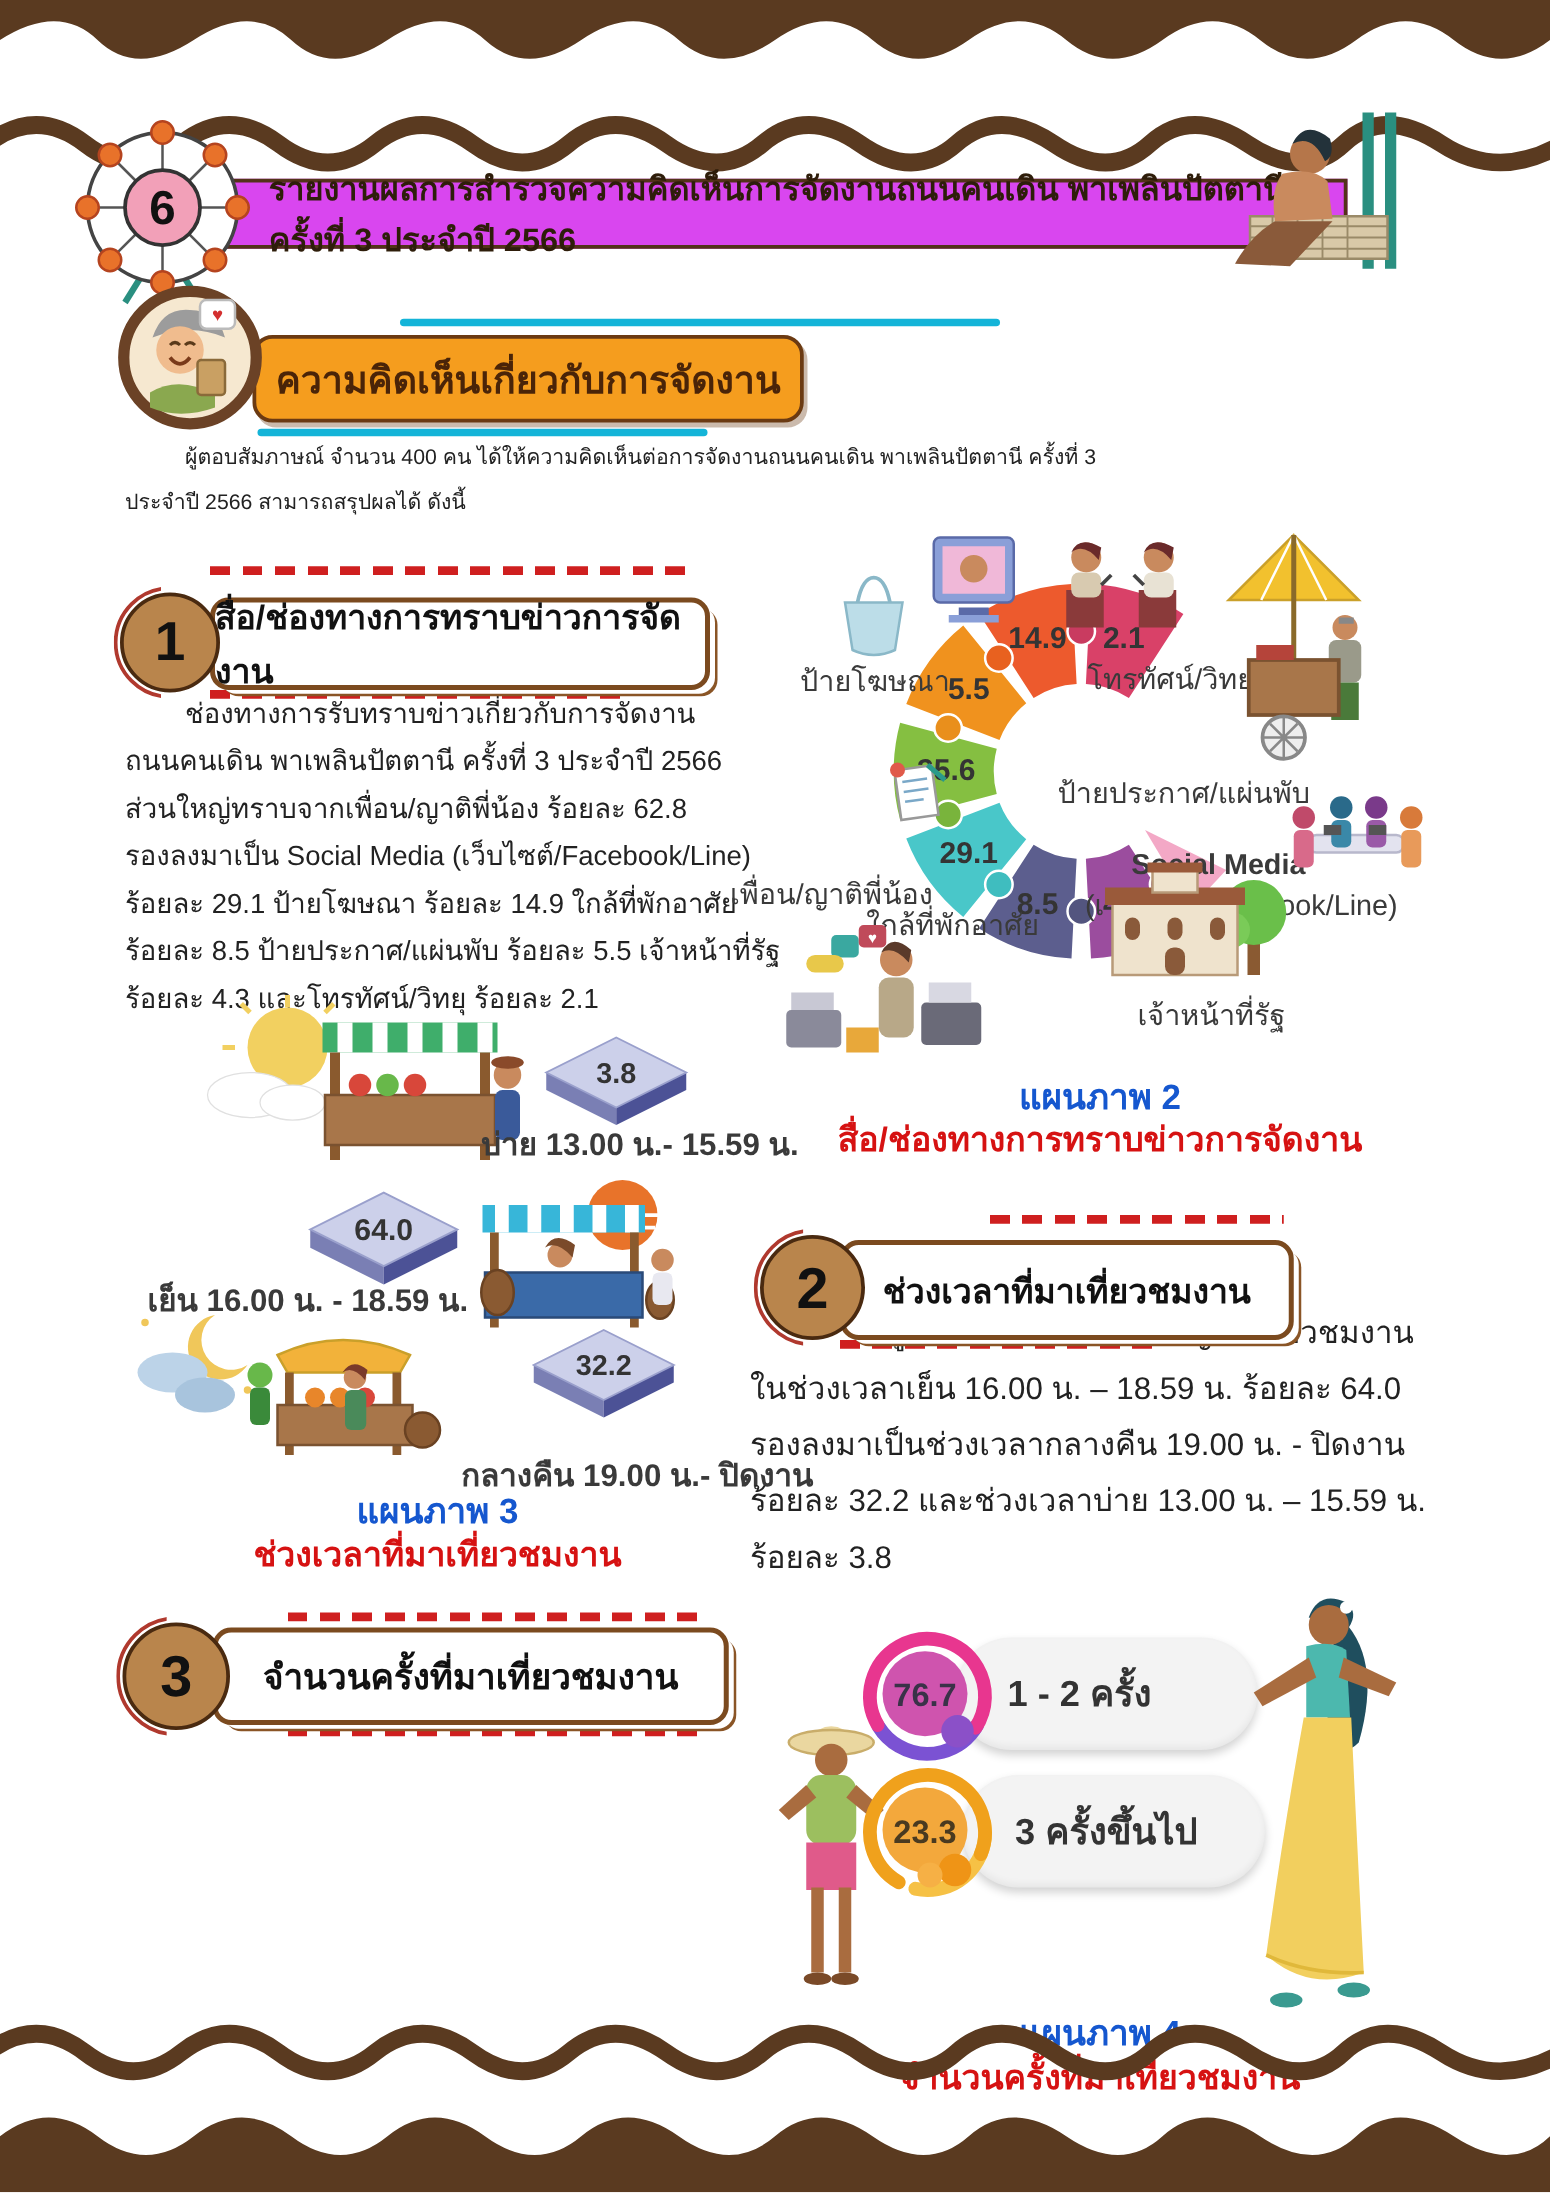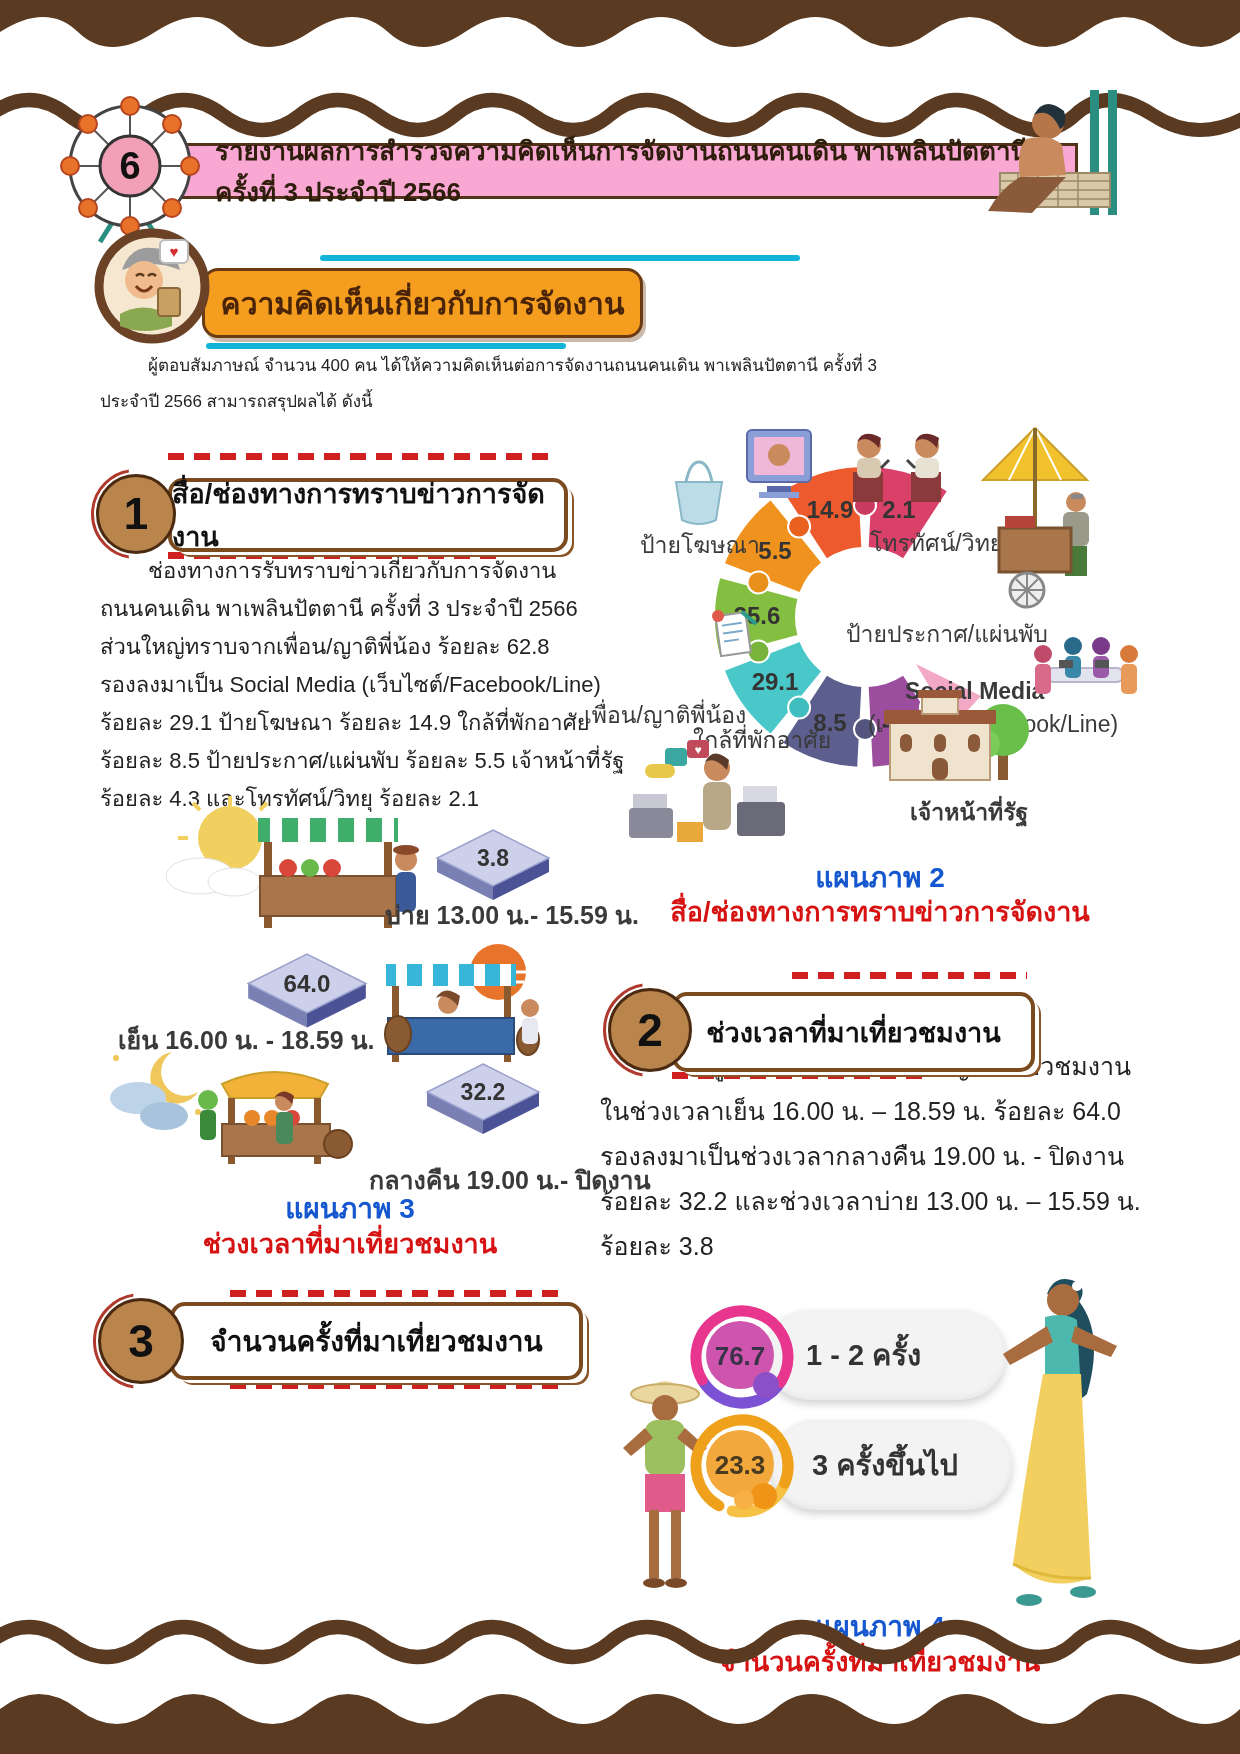"รายงานผลการสำรวจความคิดเห็นการจัดงานถนนค" .title-banner { background: #f9a8d4 -> #d946ef }
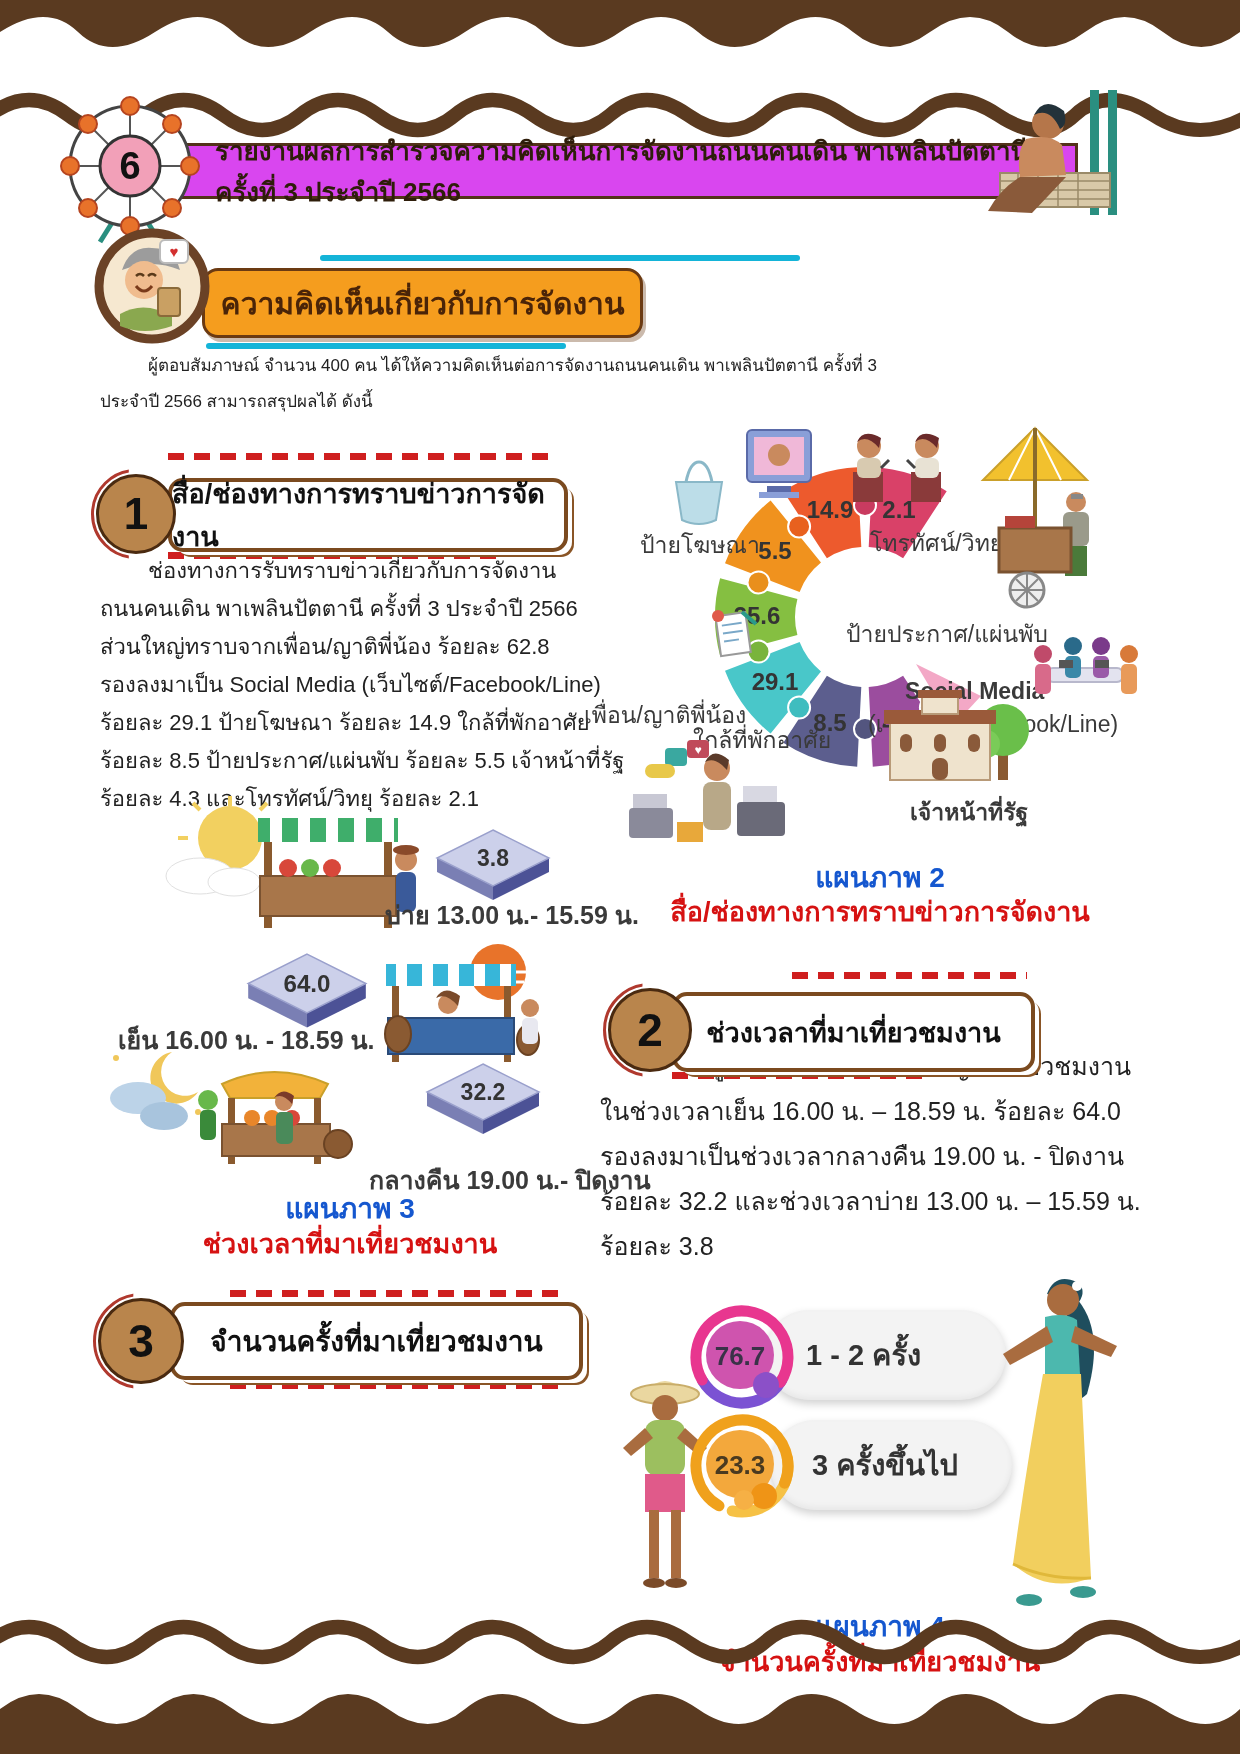"เจ้าหน้าที่รัฐ" div.abs { font-weight: bold -> none }
